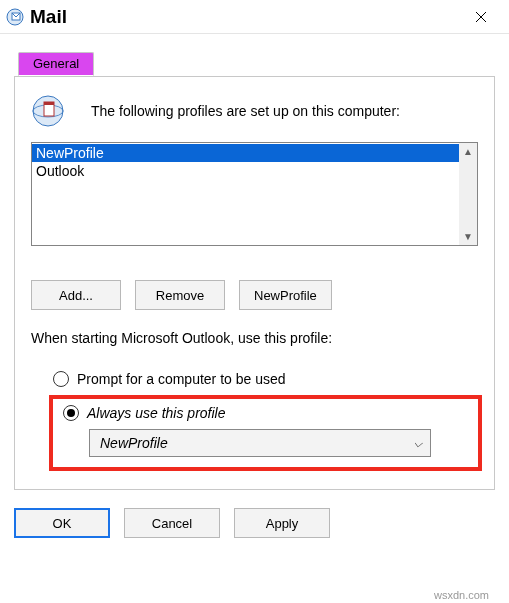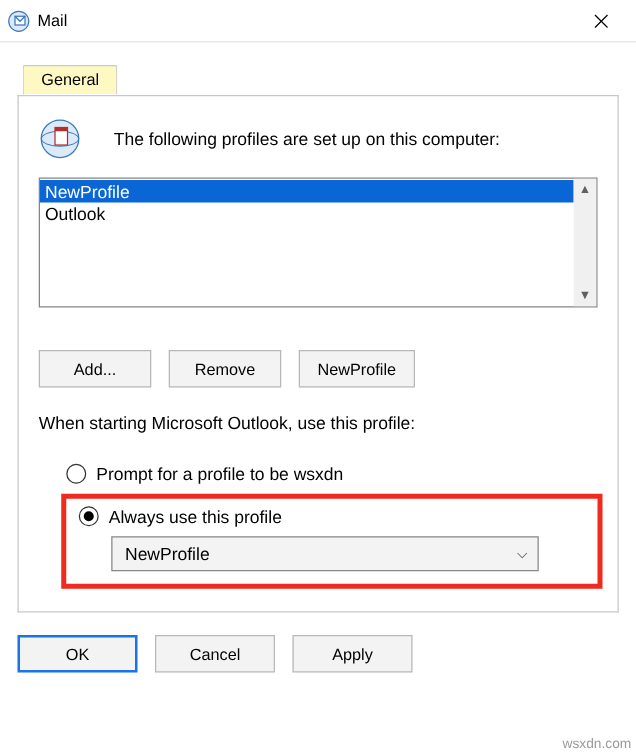"Mail" .titlebar .title { font-size: 13px -> 19px; font-weight: none -> bold }
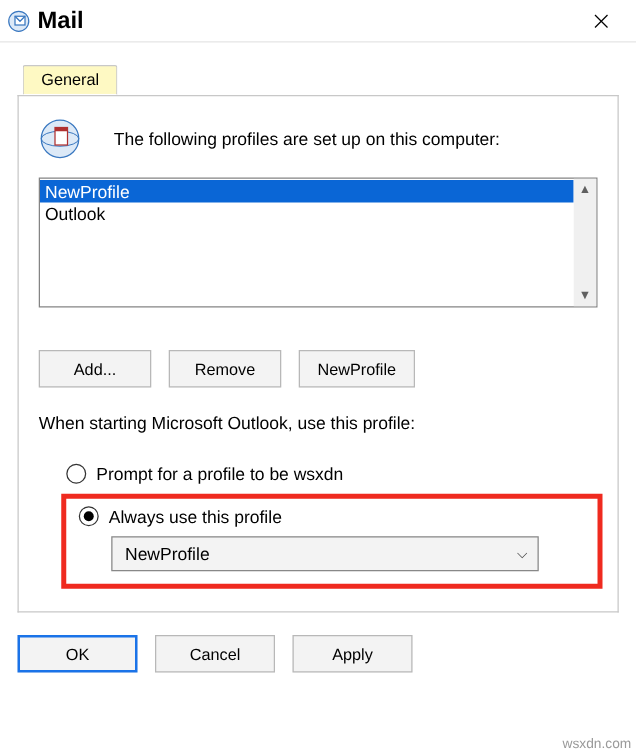"General" .tab { background: #fef9c3 -> #d946ef }
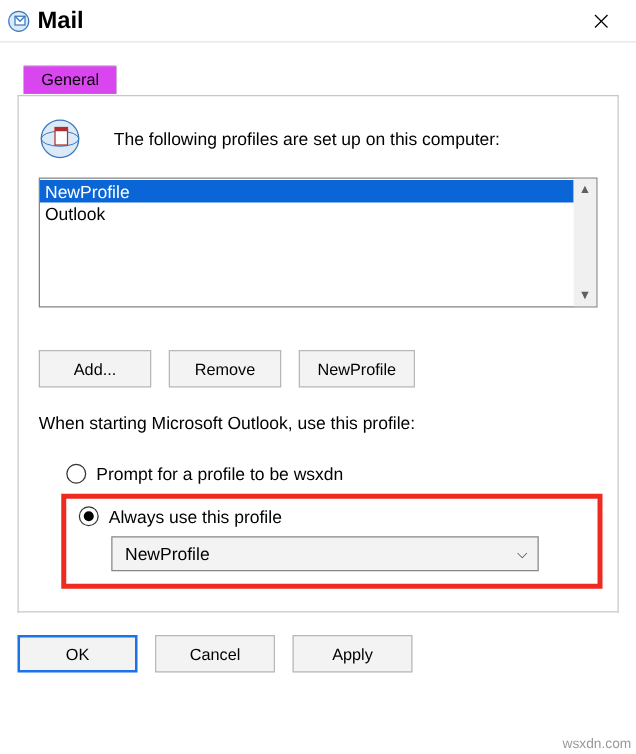"Prompt for a profile to" span { text: profile to be wsxdn -> computer to be used }
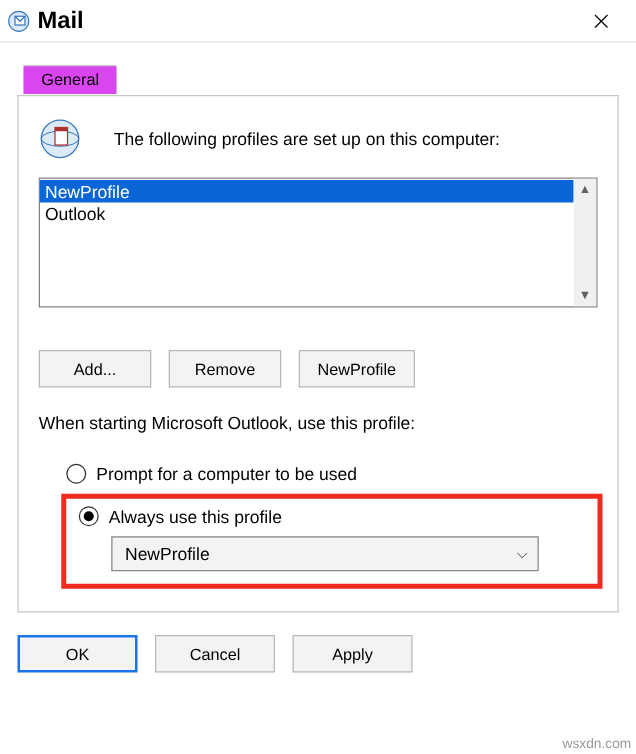"Always use this profile" .highlight-box { font-style: none -> italic }
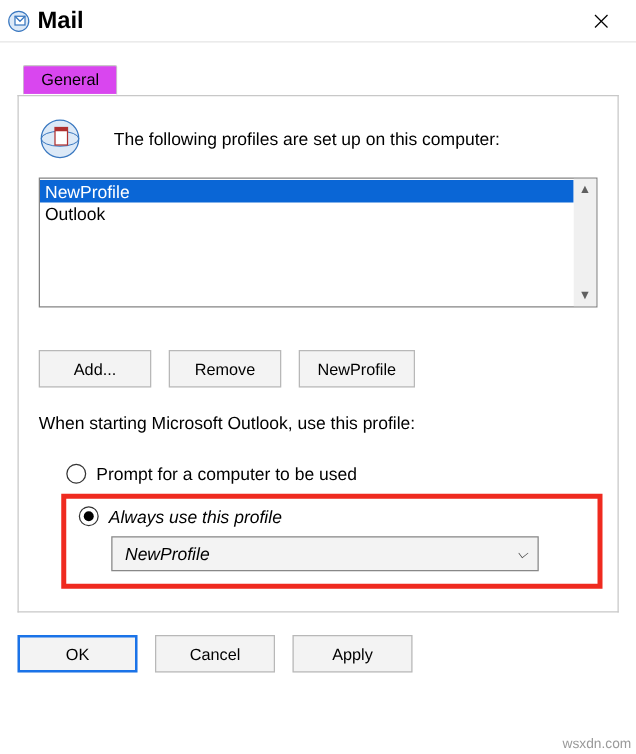"wsxdn.com" .watermark { right: 4px -> 20px }
